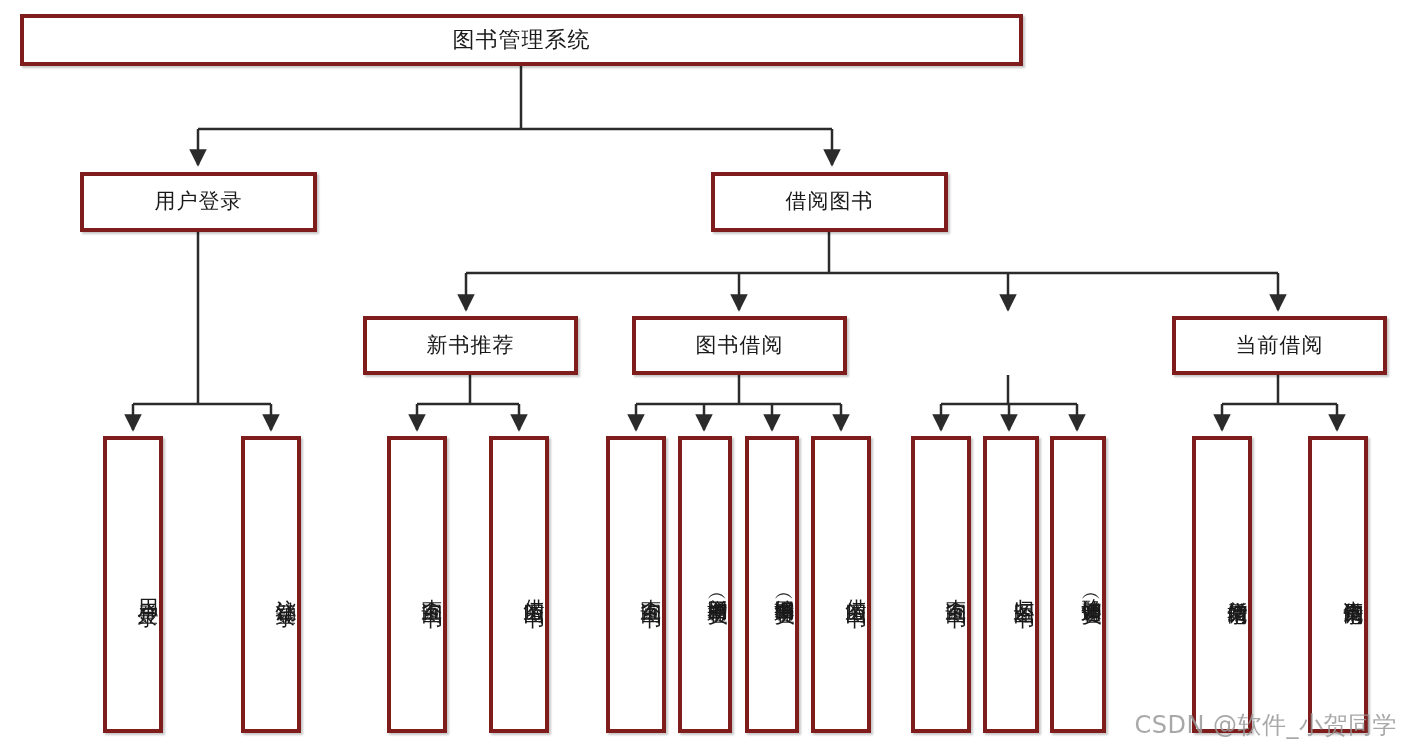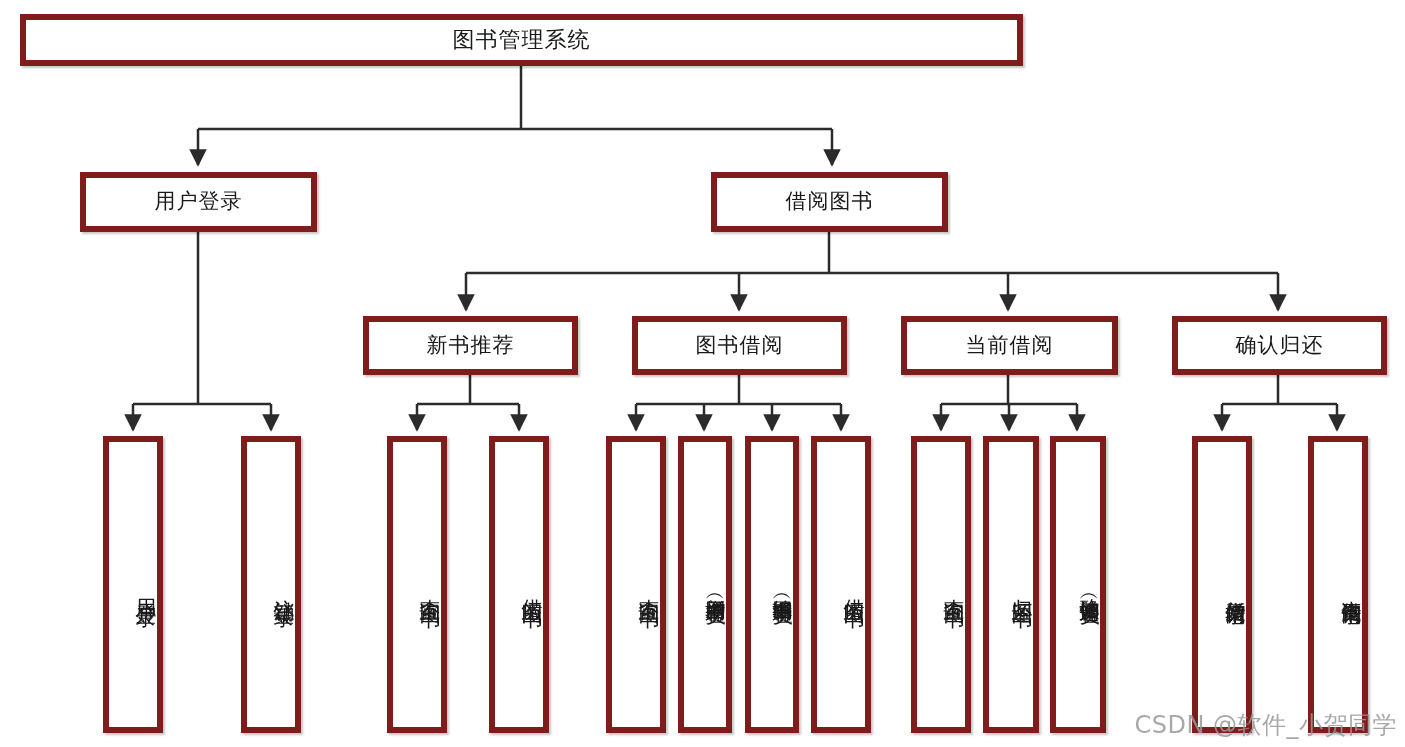"图书管理系统" .node { border: 6px solid #7f1d1d -> 4px solid #7f1d1d }
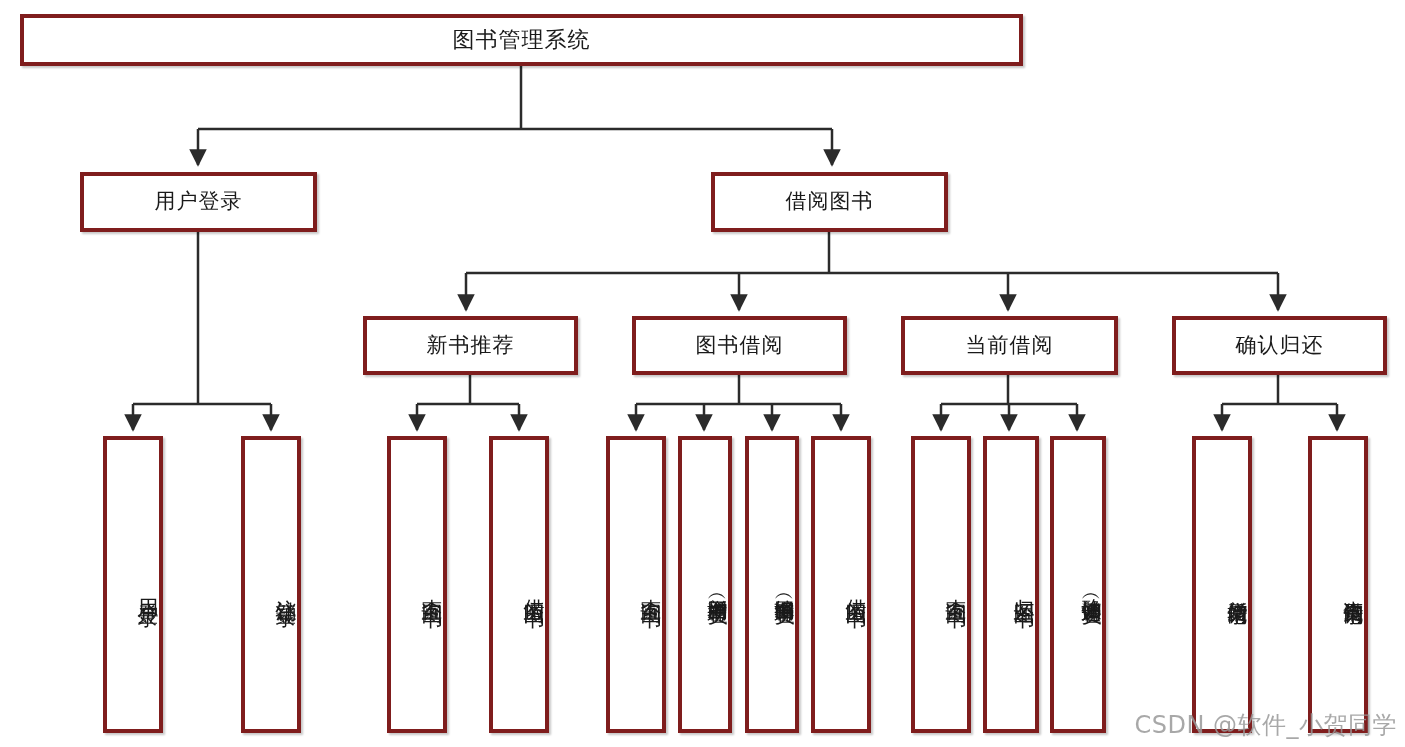"当前借阅" div.node { html: <div> <span>当前借阅</span> </div> -> none }
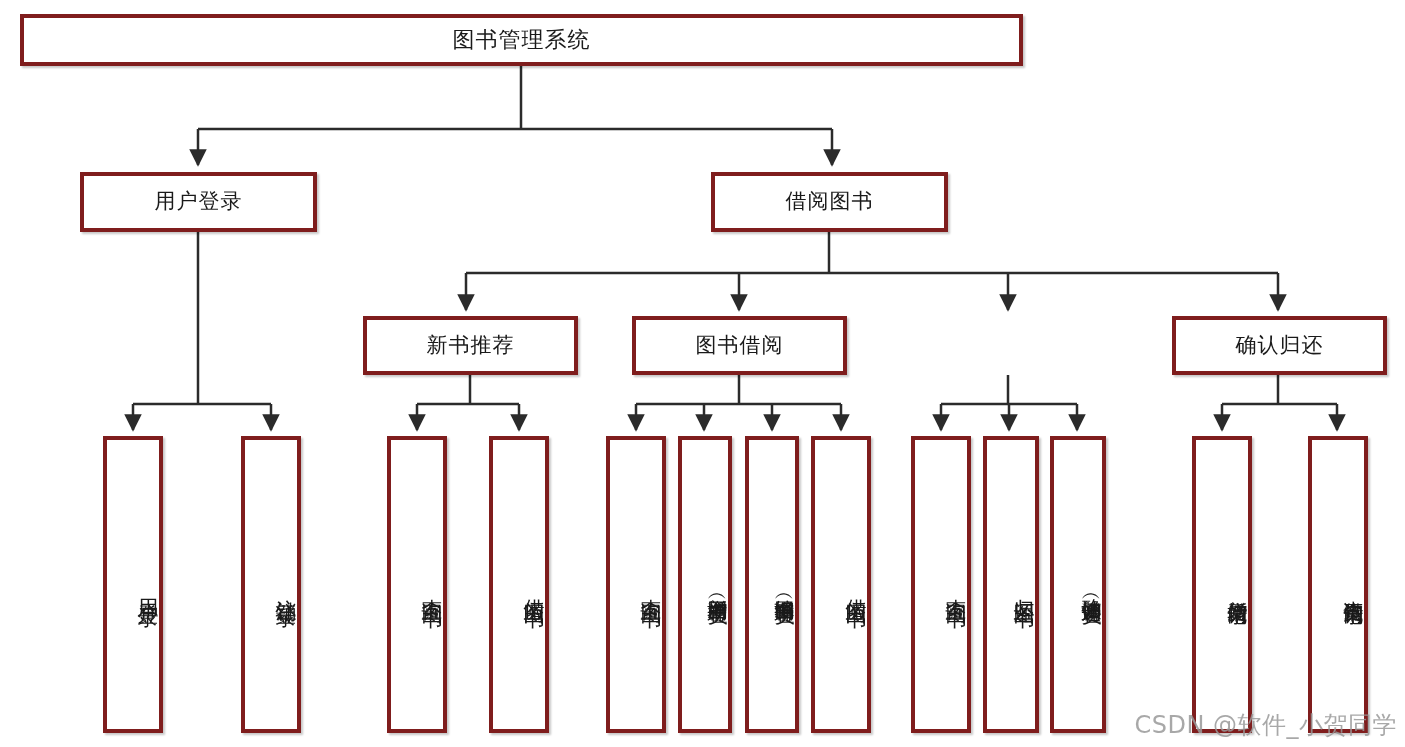"确认归还" span { text: 确认归还 -> 当前借阅 }
